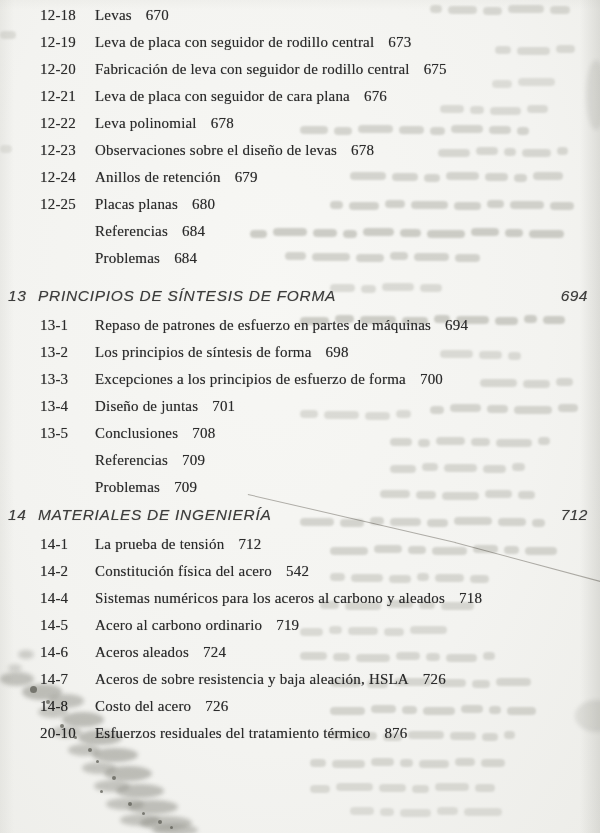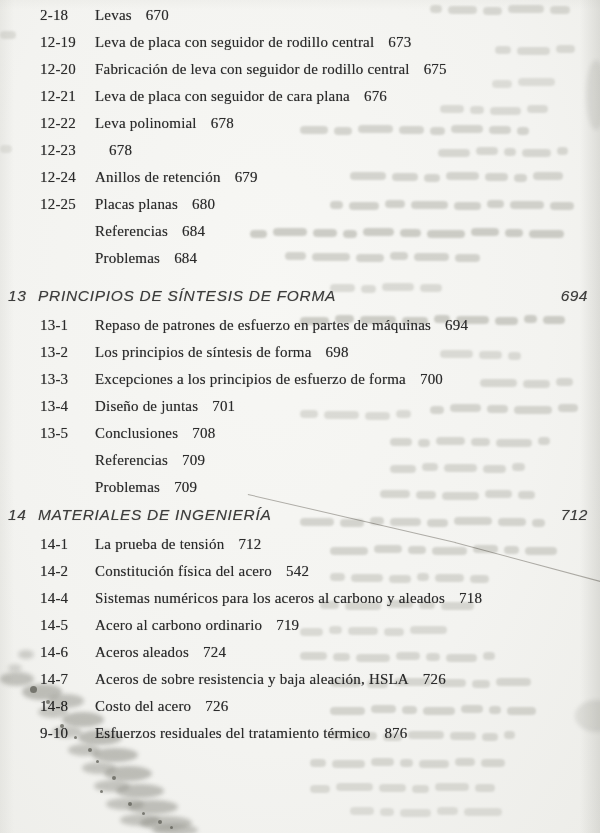"2-18" span.num { text: 2-18 -> 12-18 }
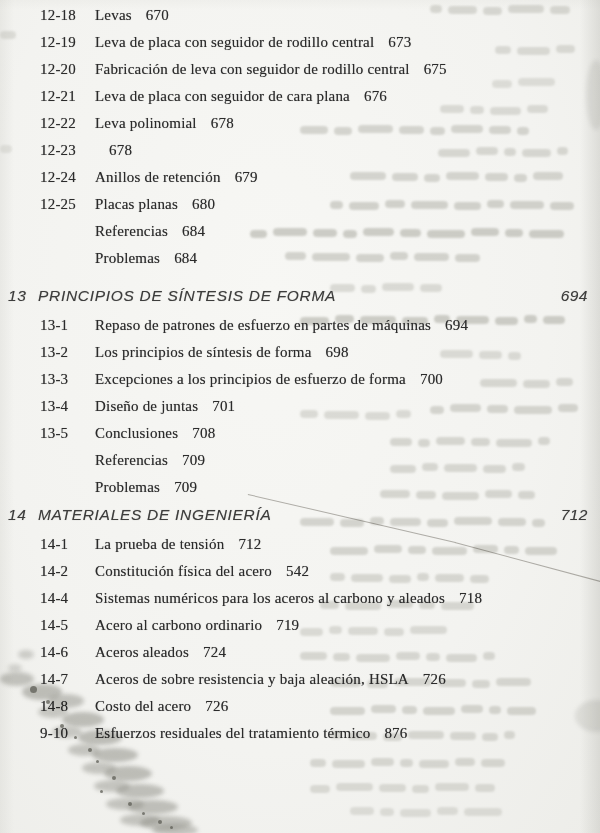"Observaciones sobre el diseño de" span.title { html: none -> <span>Observaciones sobre el diseño de levas</span> }
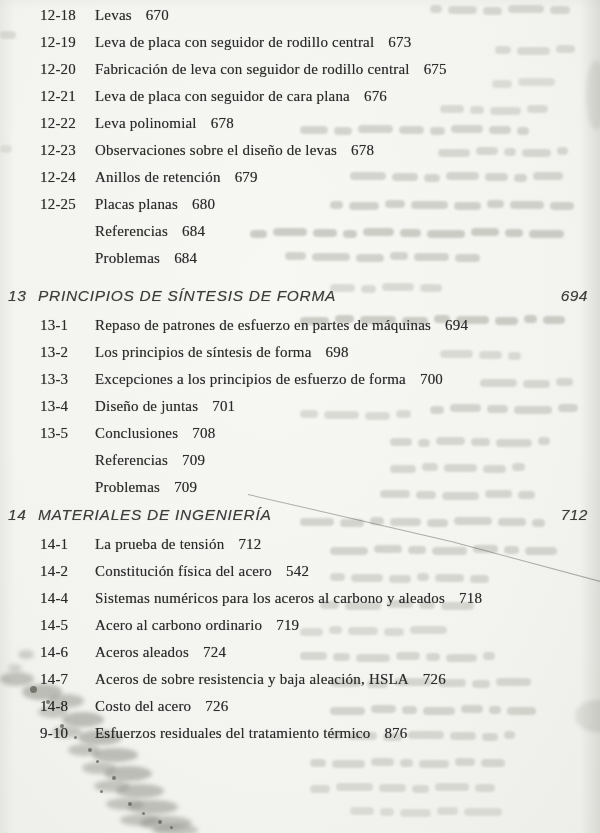"9-10" span.num { text: 9-10 -> 20-10 }
